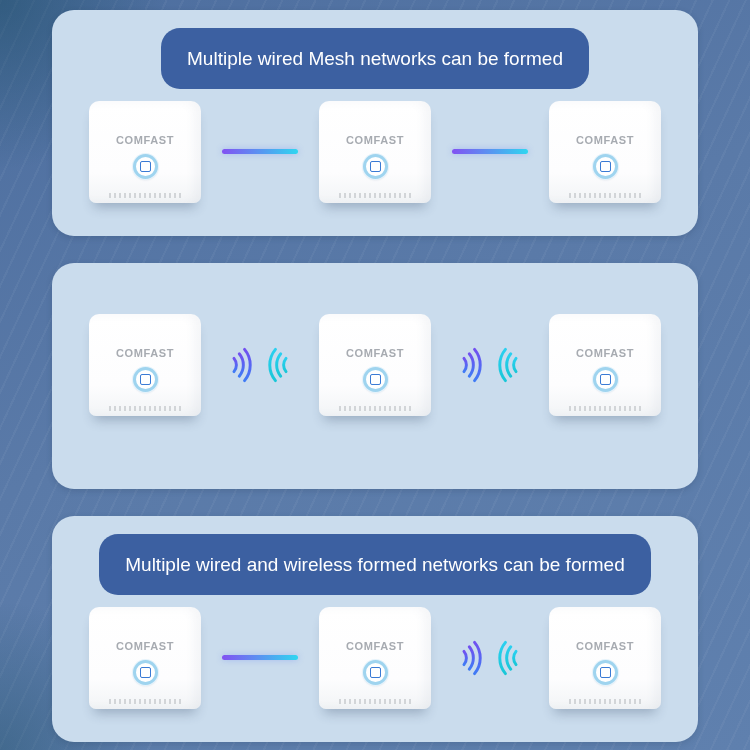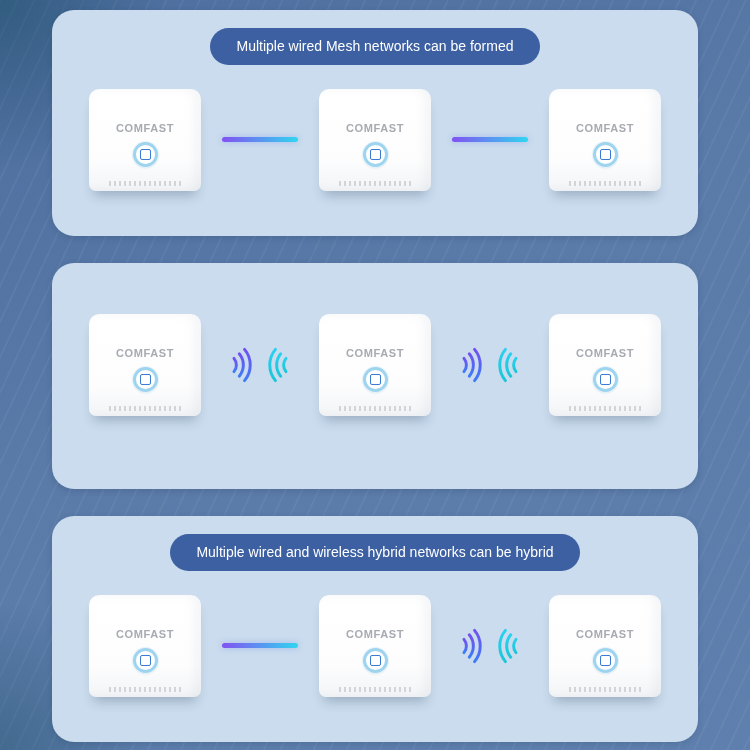"Multiple wired Mesh networks can" .pill { font-size: 14px -> 19px; padding: 0 26px -> 12px 26px }
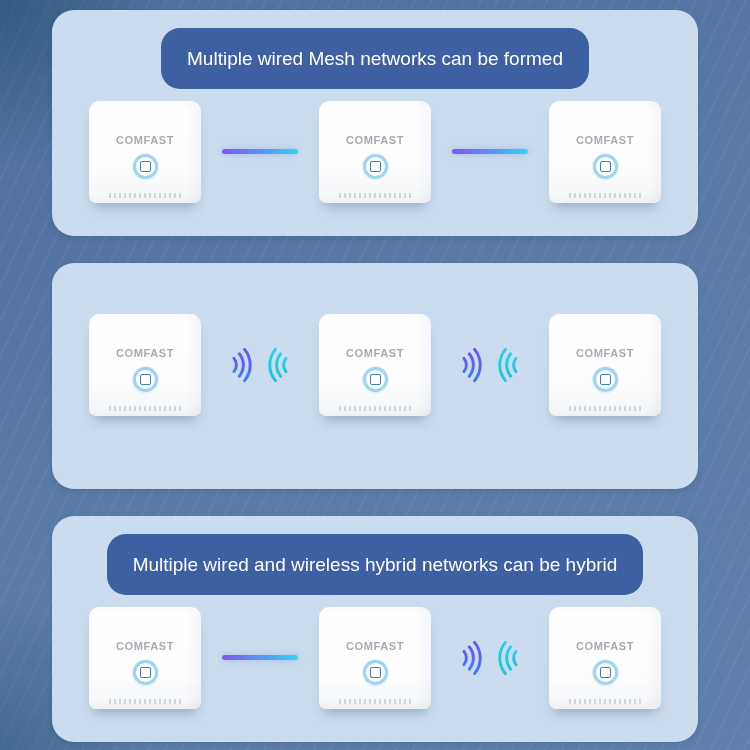"Multiple wired and wireless hybrid" div.pill { text: hybrid networks can be hybrid -> formed networks can be formed }
